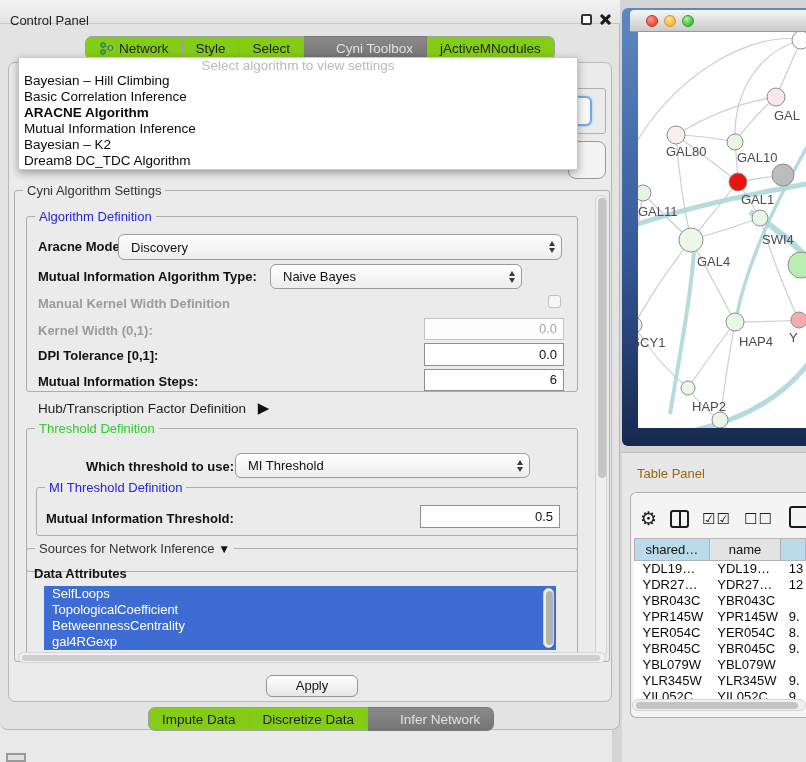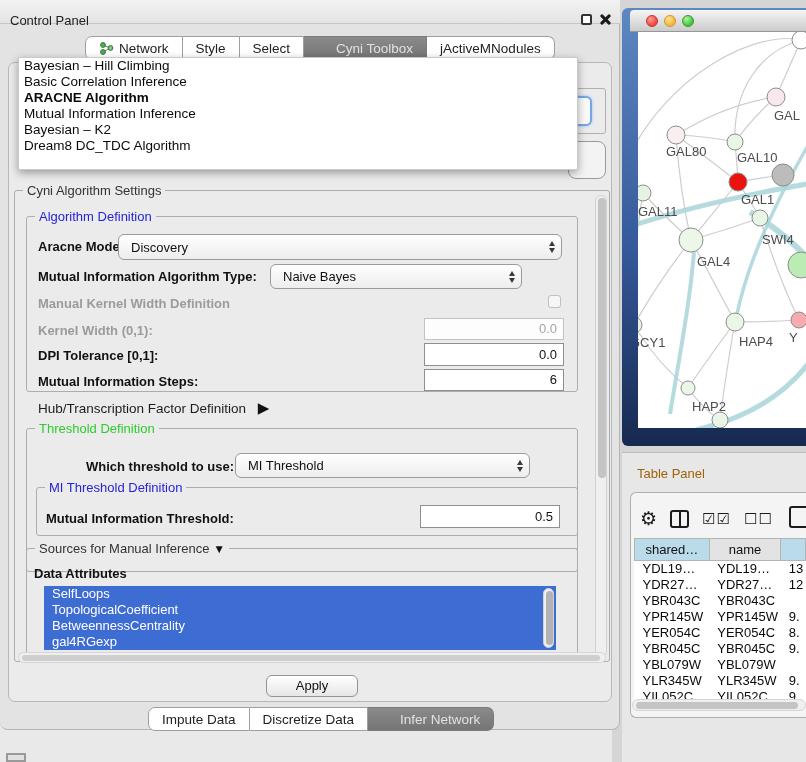"Network" .seg .tab { background: #ffffff -> #84cc16 }
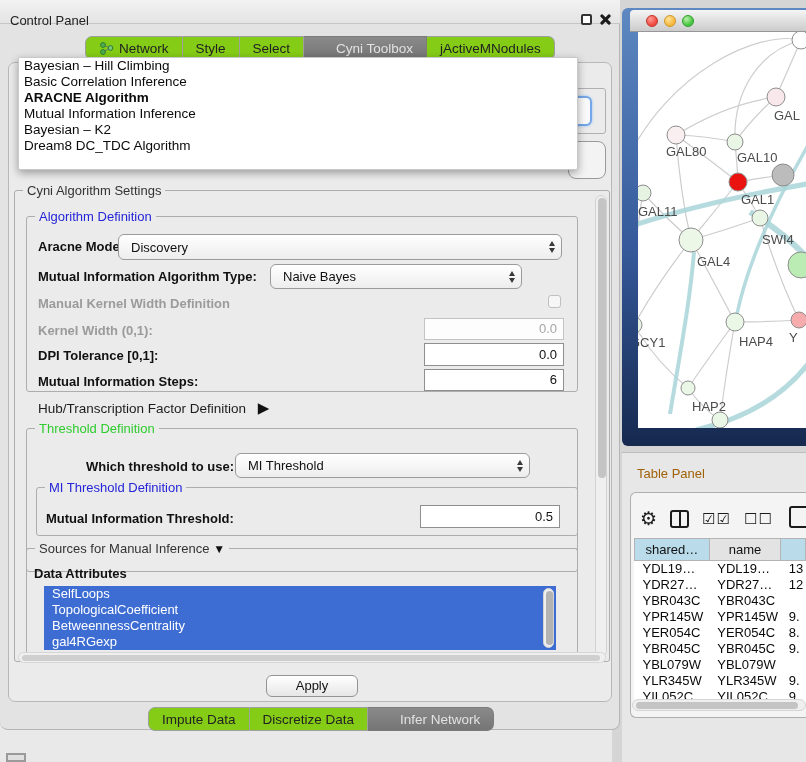"Select algorithm to view settings" div.dd-ph { html: none -> <div>Select algorithm to view settings</div> }
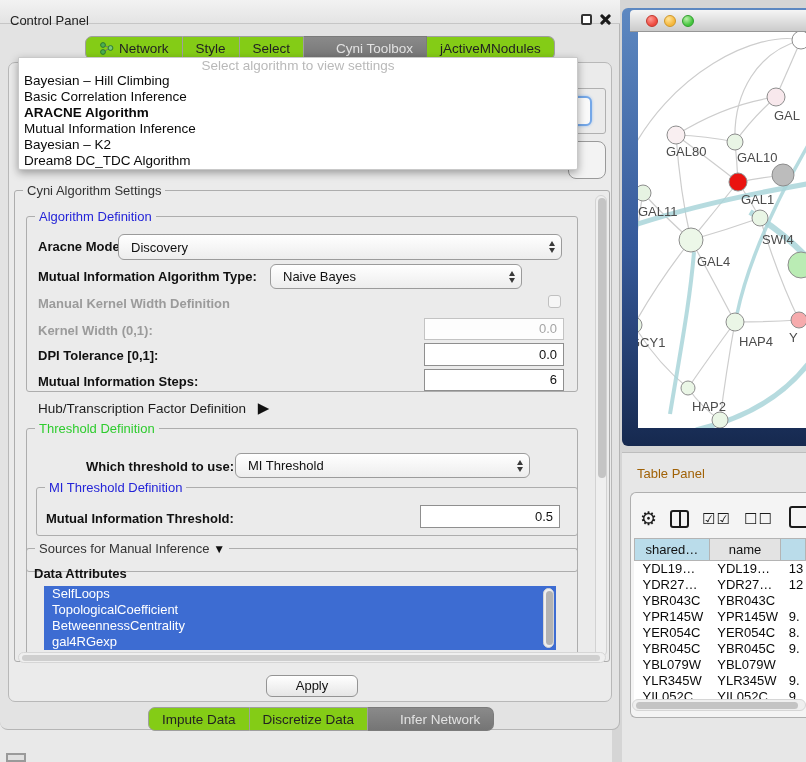"Sources for Manual Inference" span { text: Manual -> Network }
